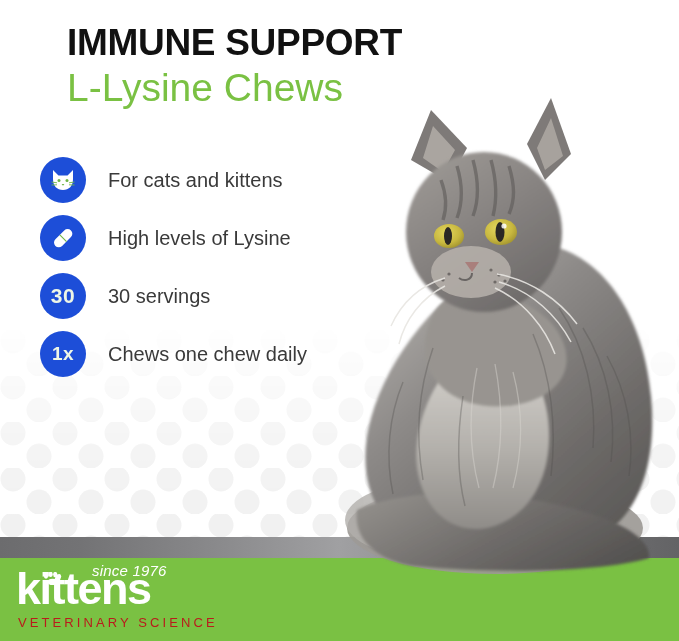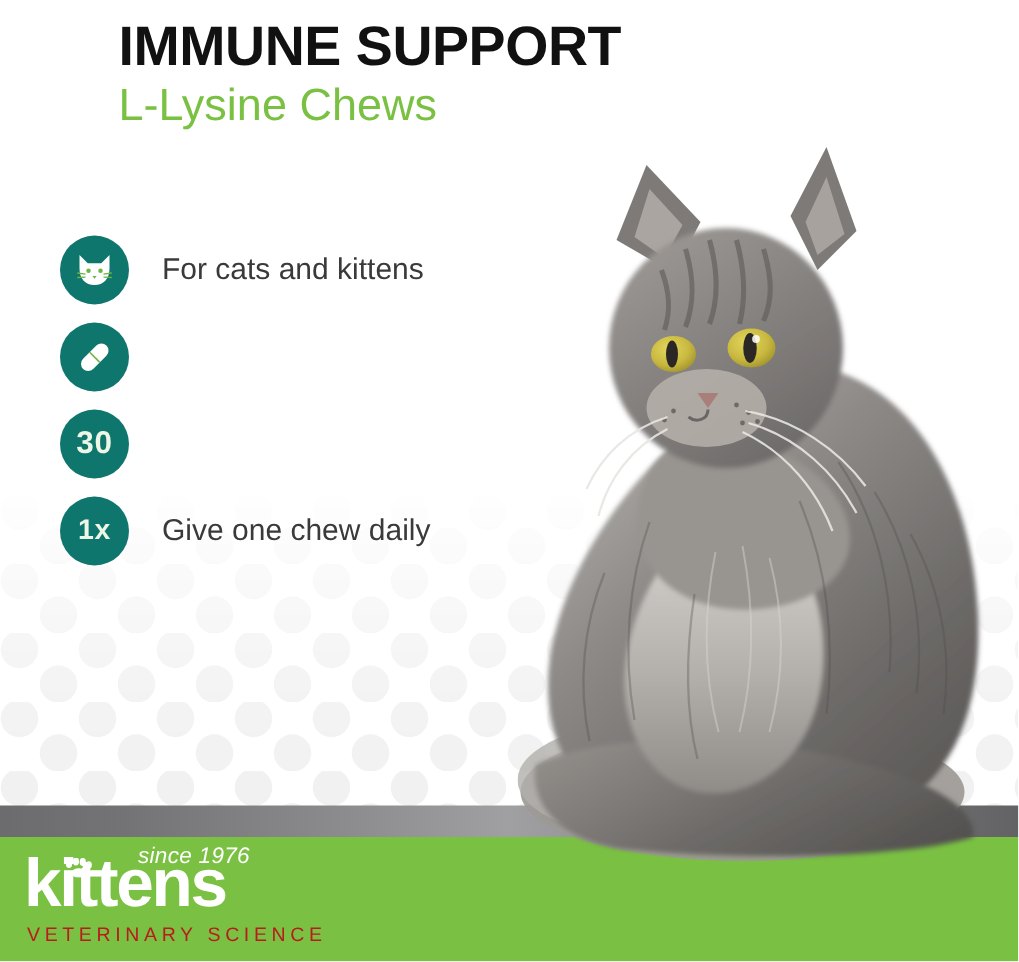"IMMUNE SUPPORT" .header { gap: 12px -> none; top: 10px -> 22px }
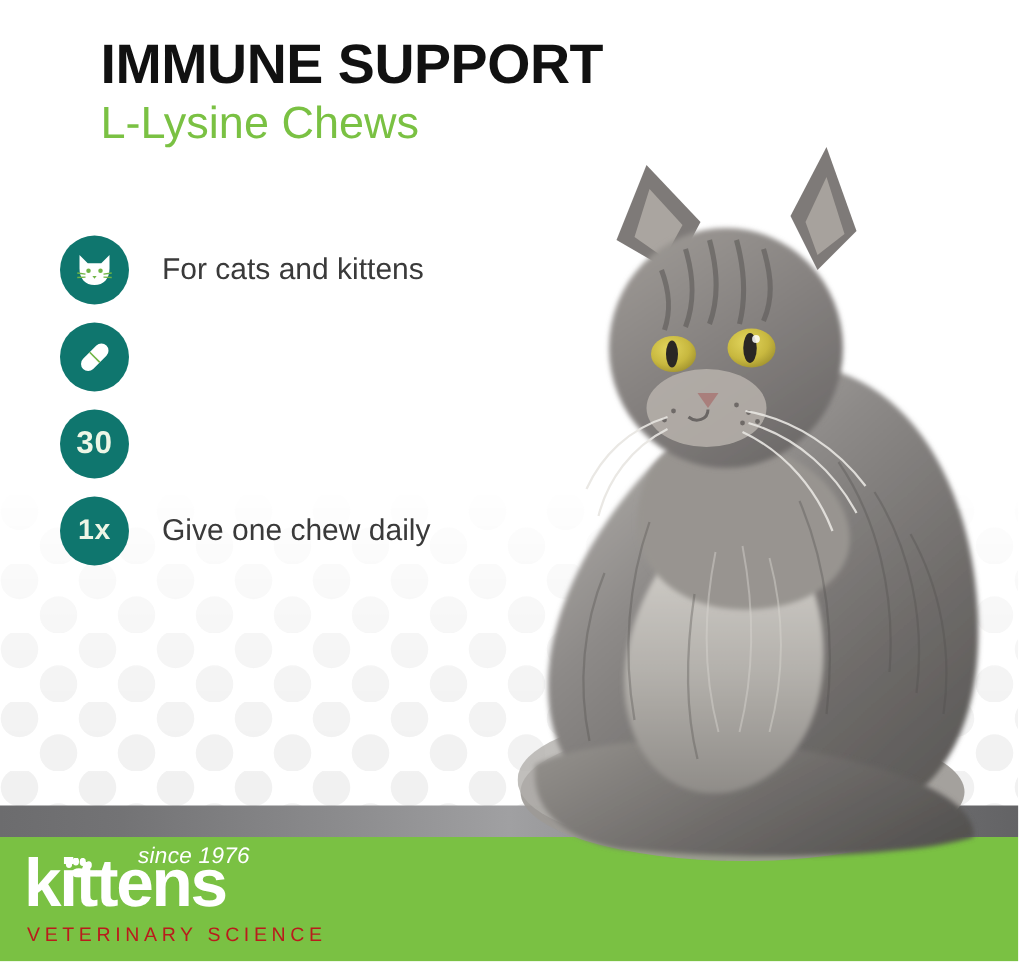"L-Lysine Chews" .title-sub { font-size: 30px -> 39px }
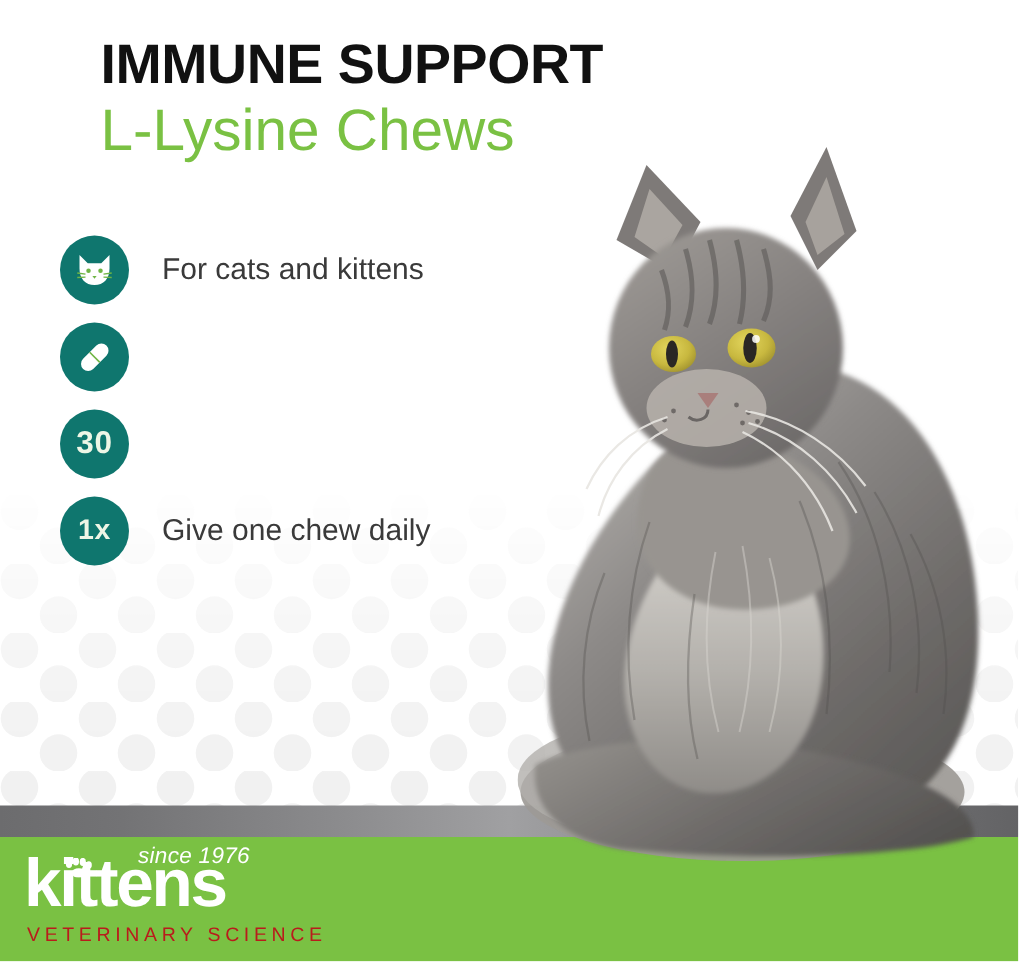"High levels of Lysine" div.feature-label { html: none -> <div>High levels of Lysine</div> }
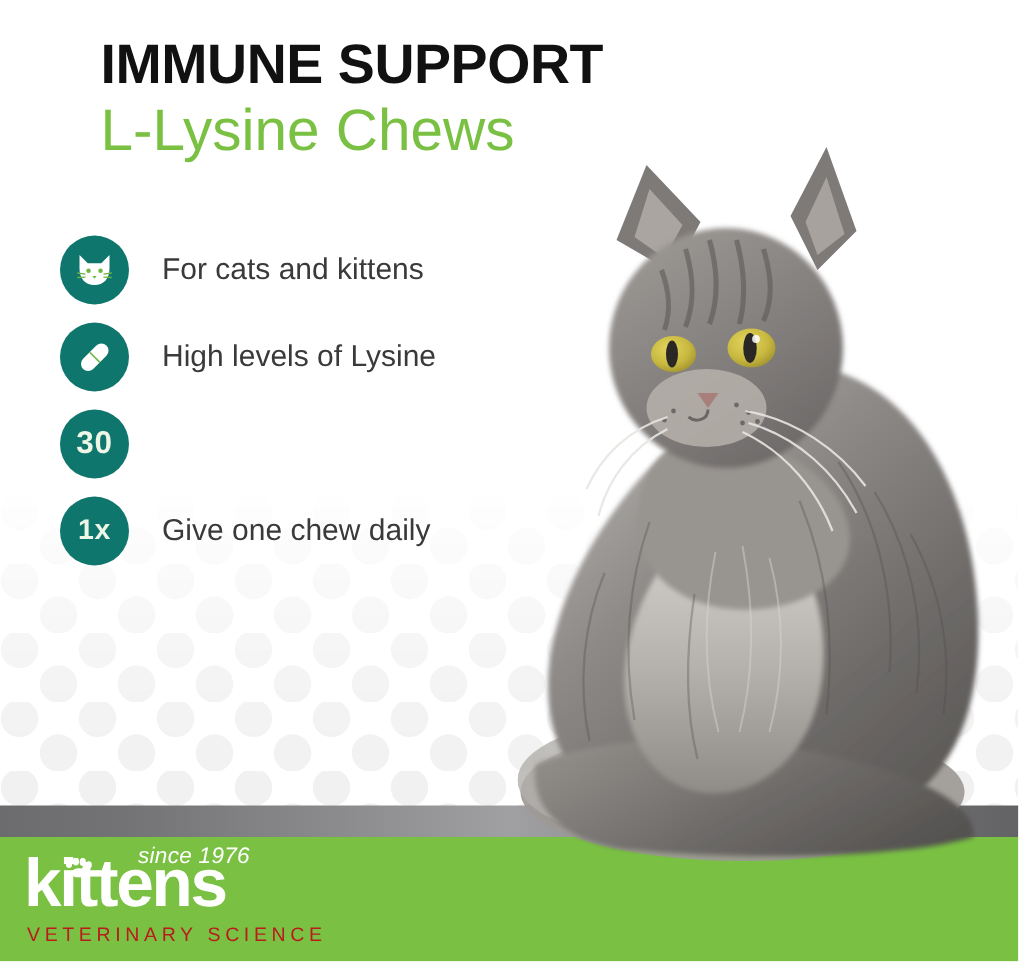"30" .feature-icon { background: #0f766e -> #1d4ed8 }
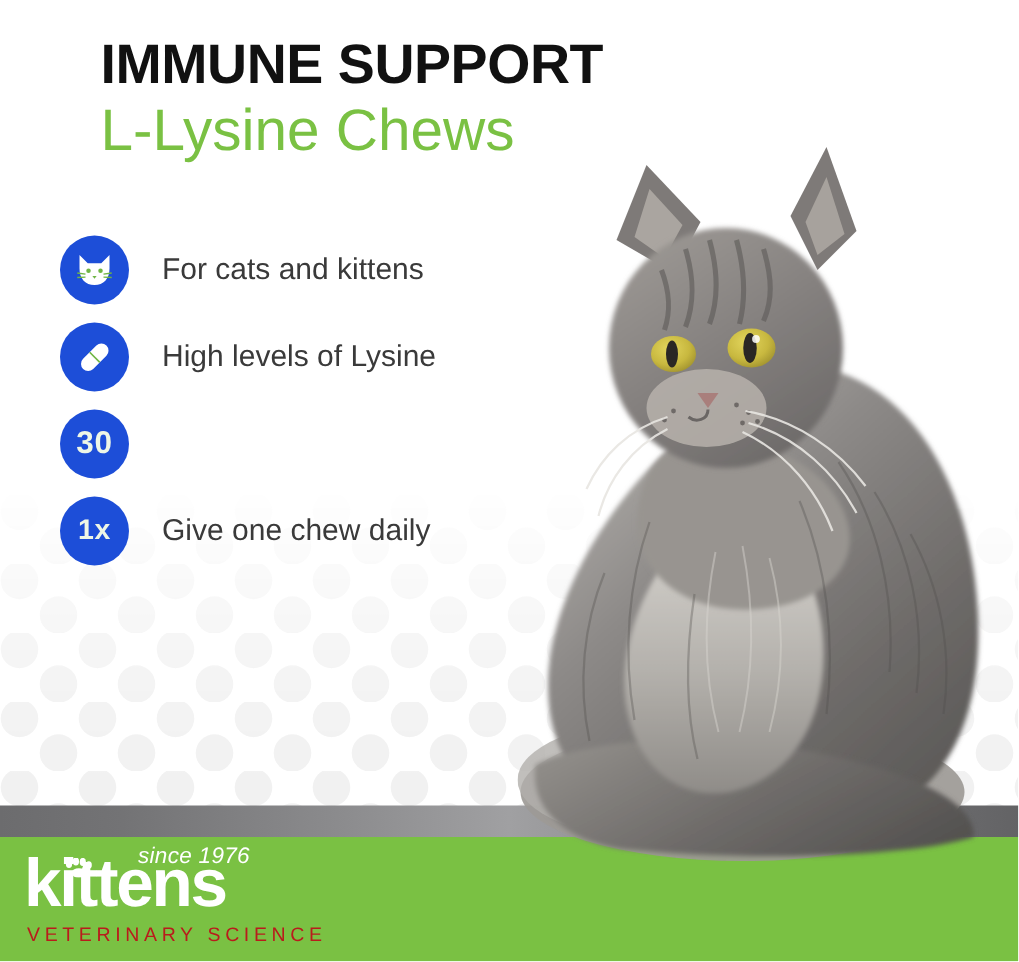"30 servings" div.feature-label { html: none -> <div>30 servings</div> }
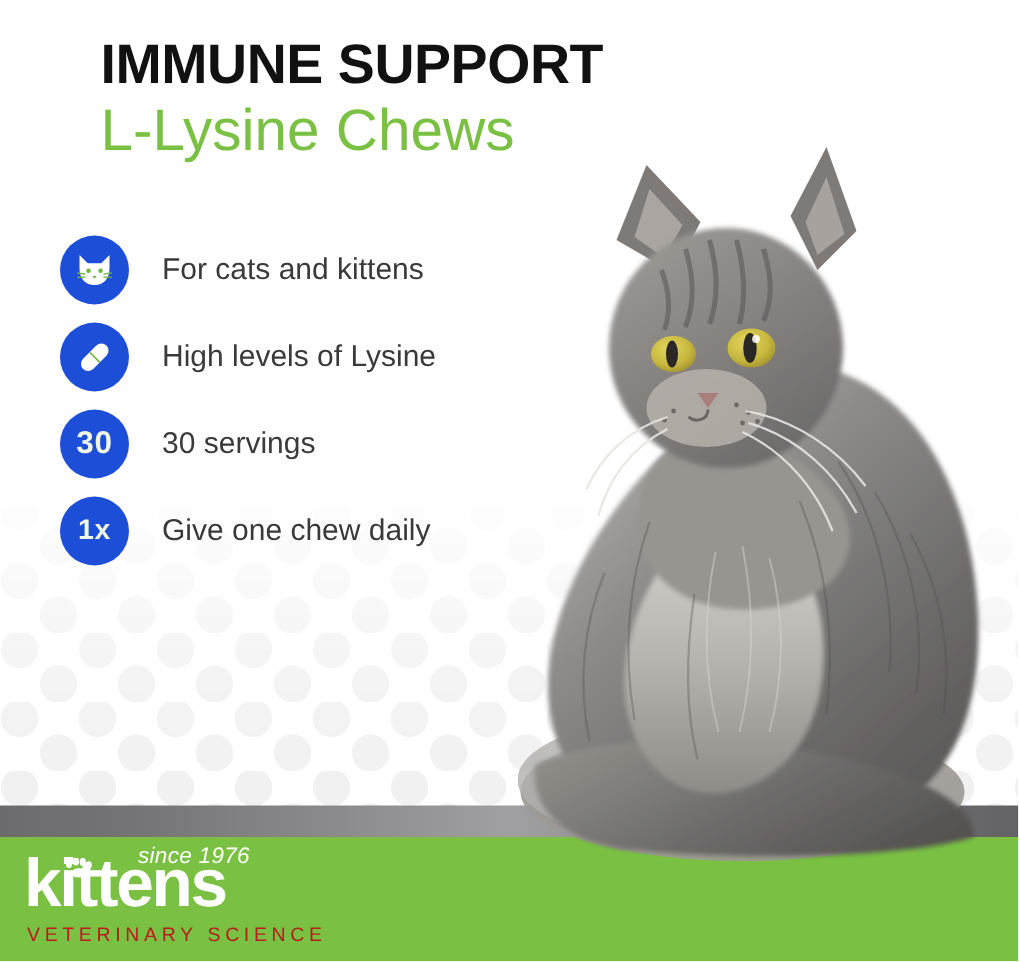"Give one chew daily" div.feature-label { text: Give -> Chews }
